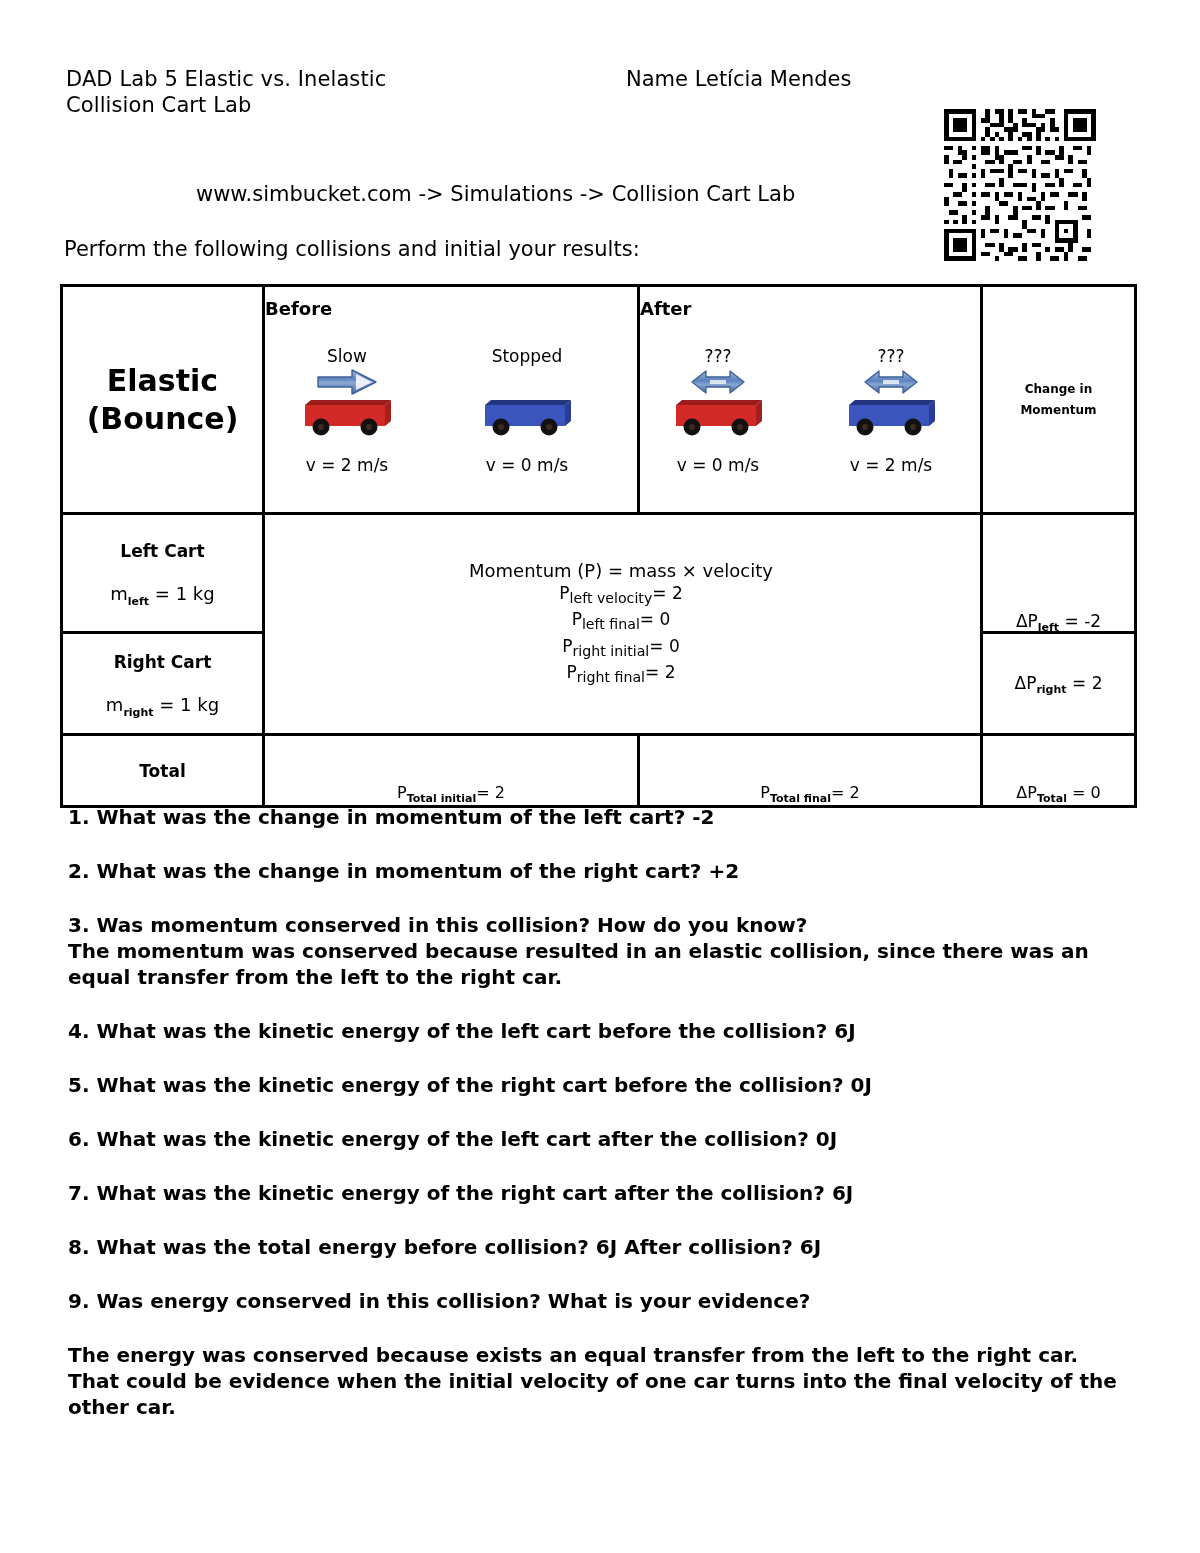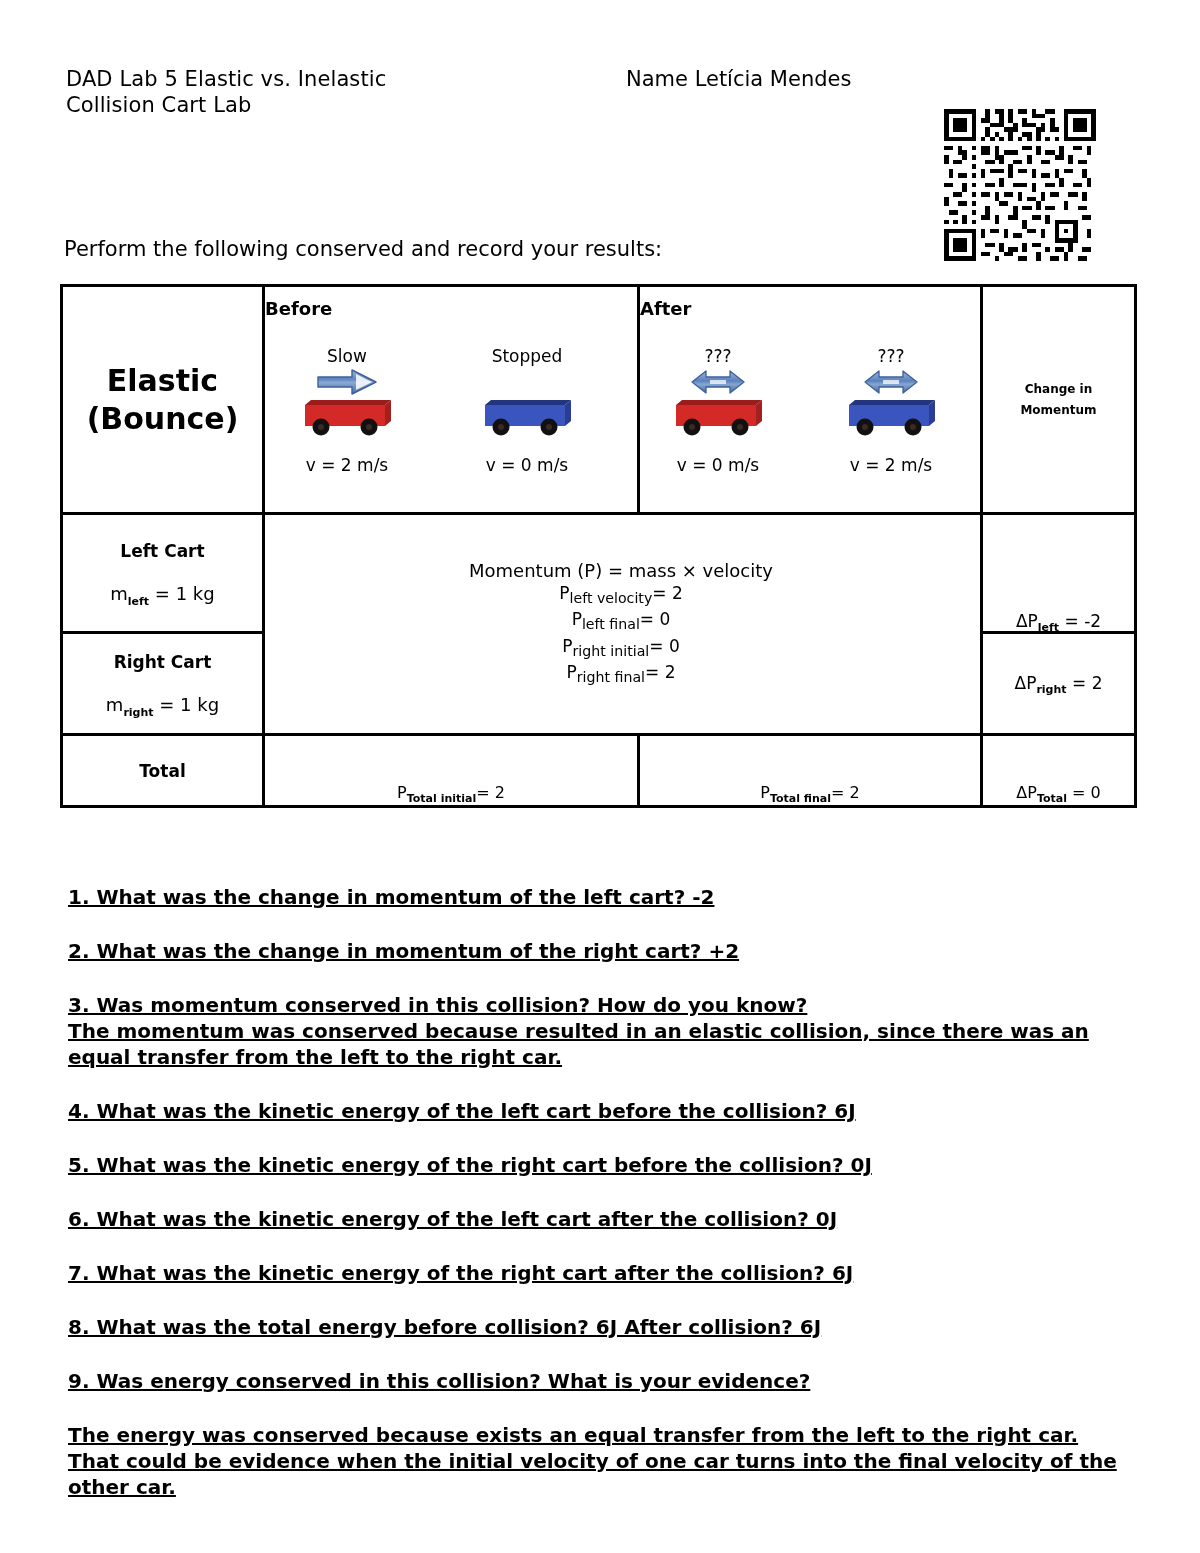"www.simbucket.com -> Simulations ->" div.site-line { html: none -> <div>www.simbucket.com -&gt; Simulations -&gt; Collision Cart Lab</div> }
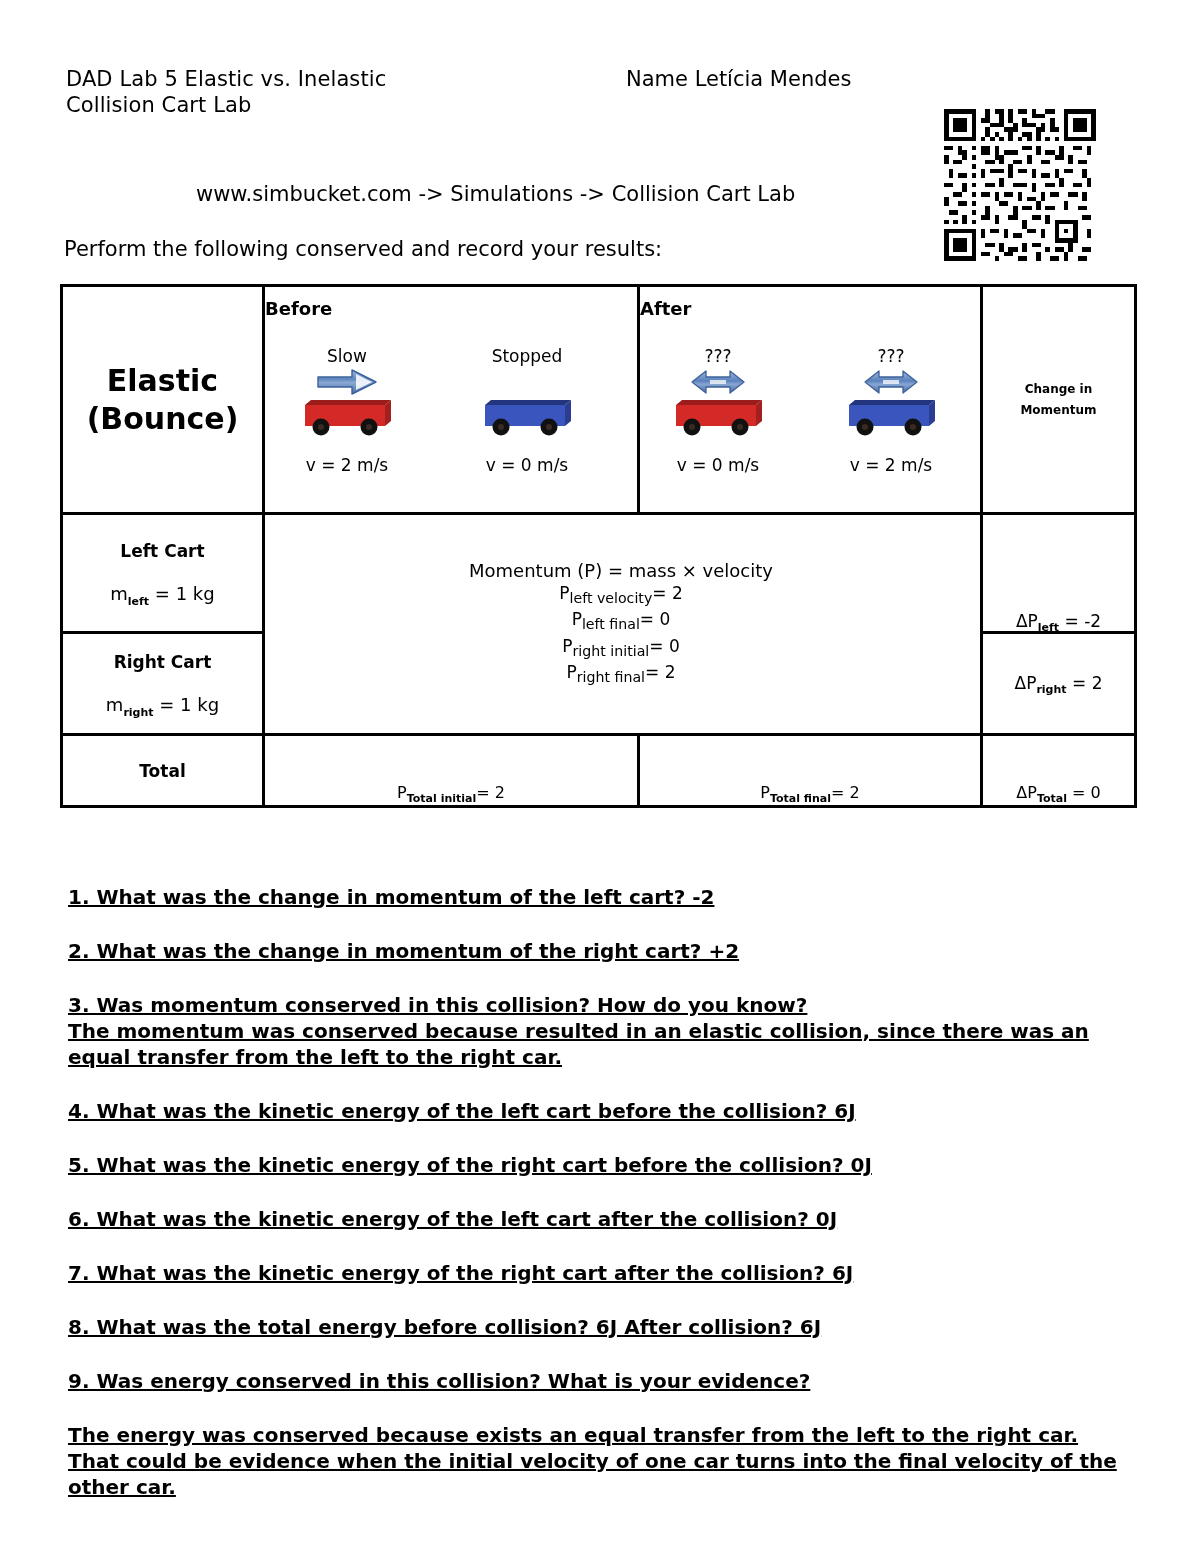"Perform the following conserved and" div.instruction-line { text: conserved and record -> collisions and initial }
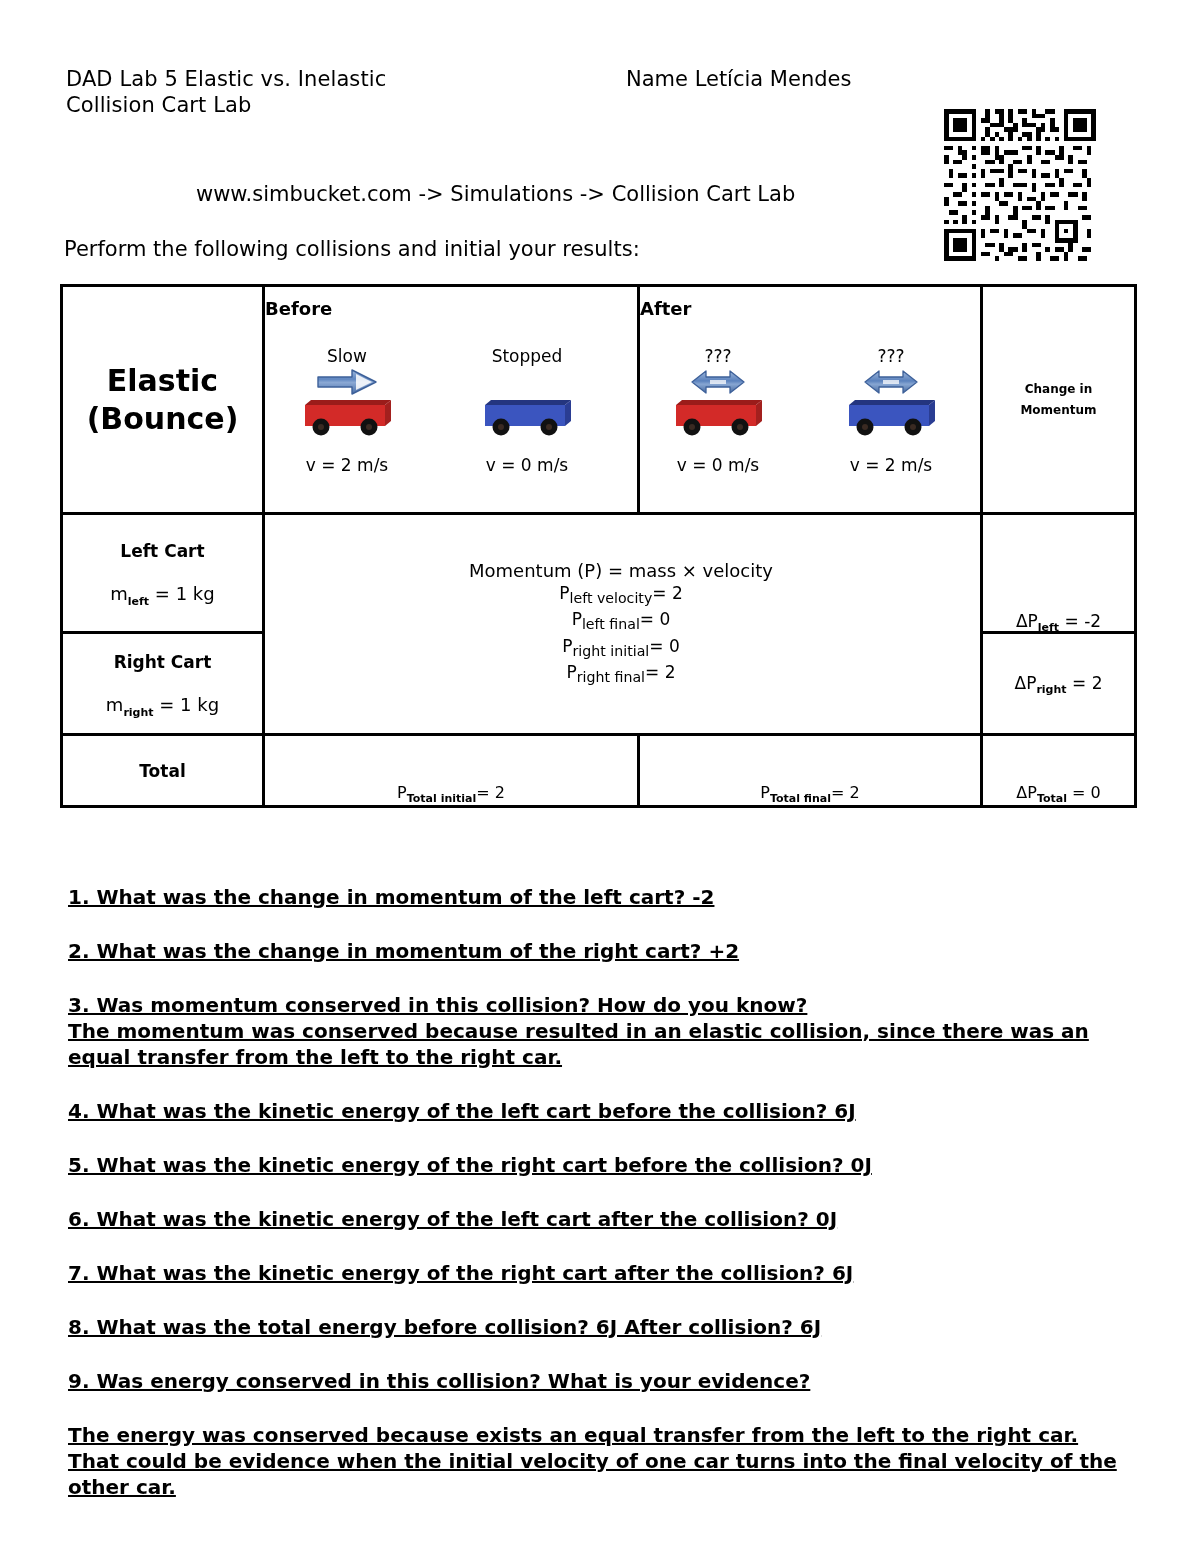"1. What was the change" .questions { text-decoration: underline -> none; top: 884px -> 804px }
